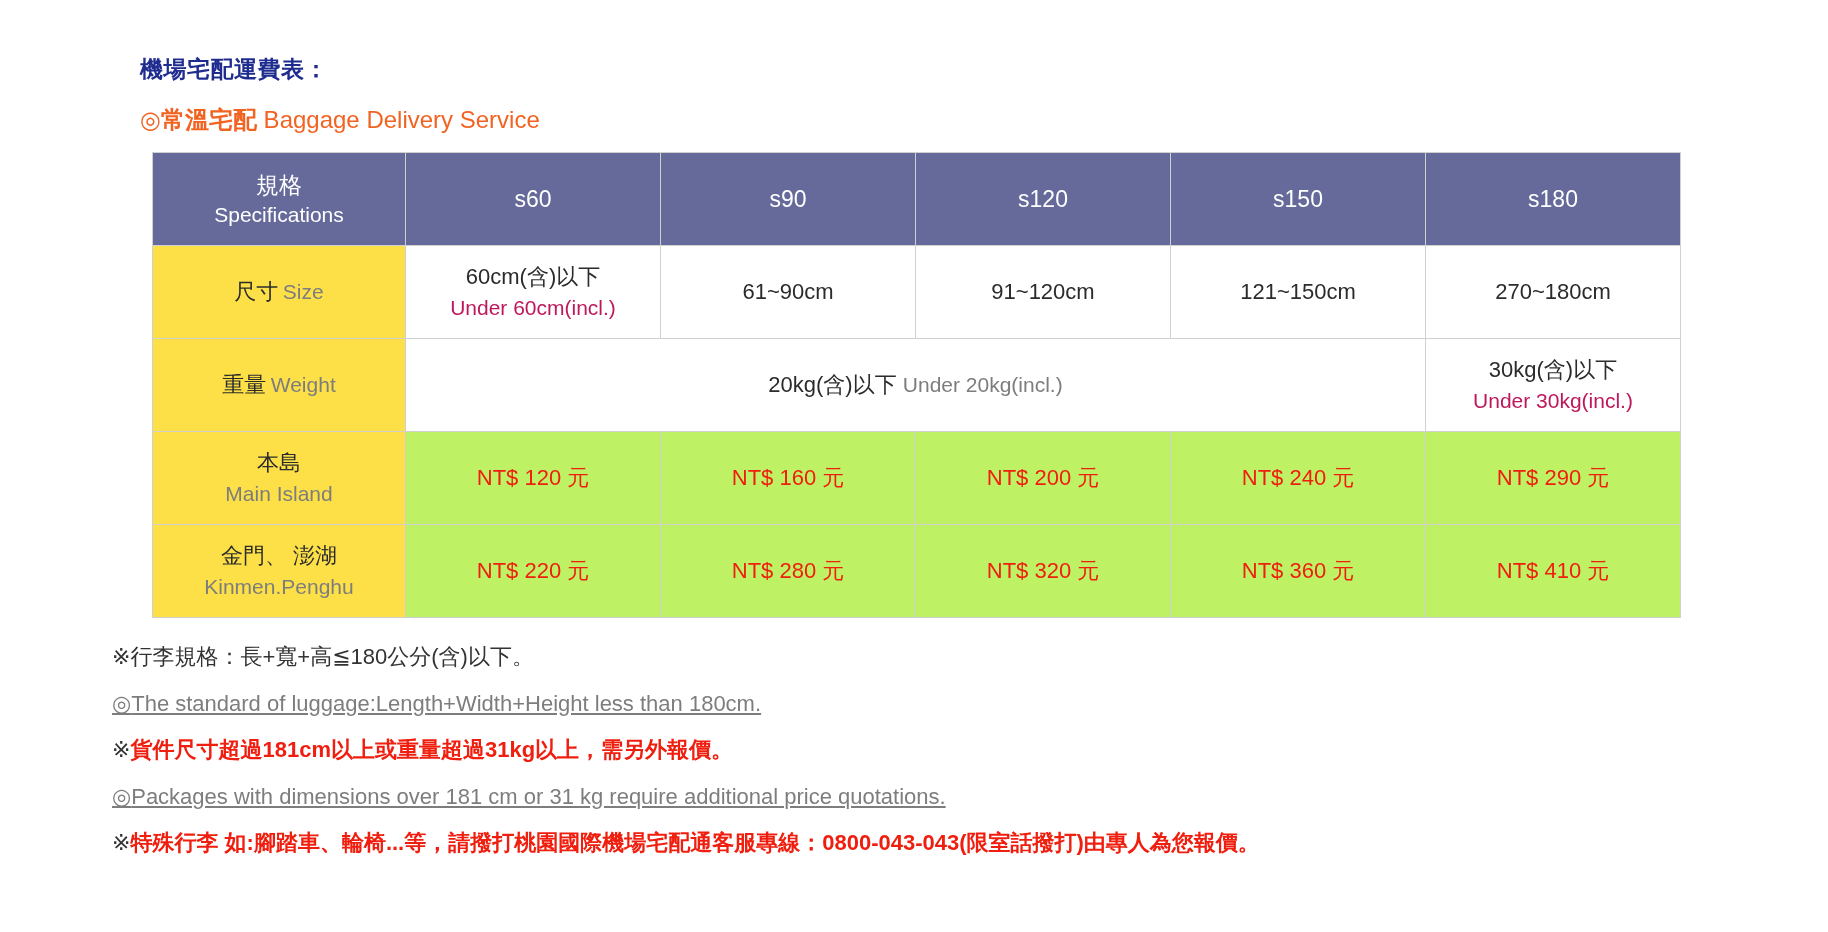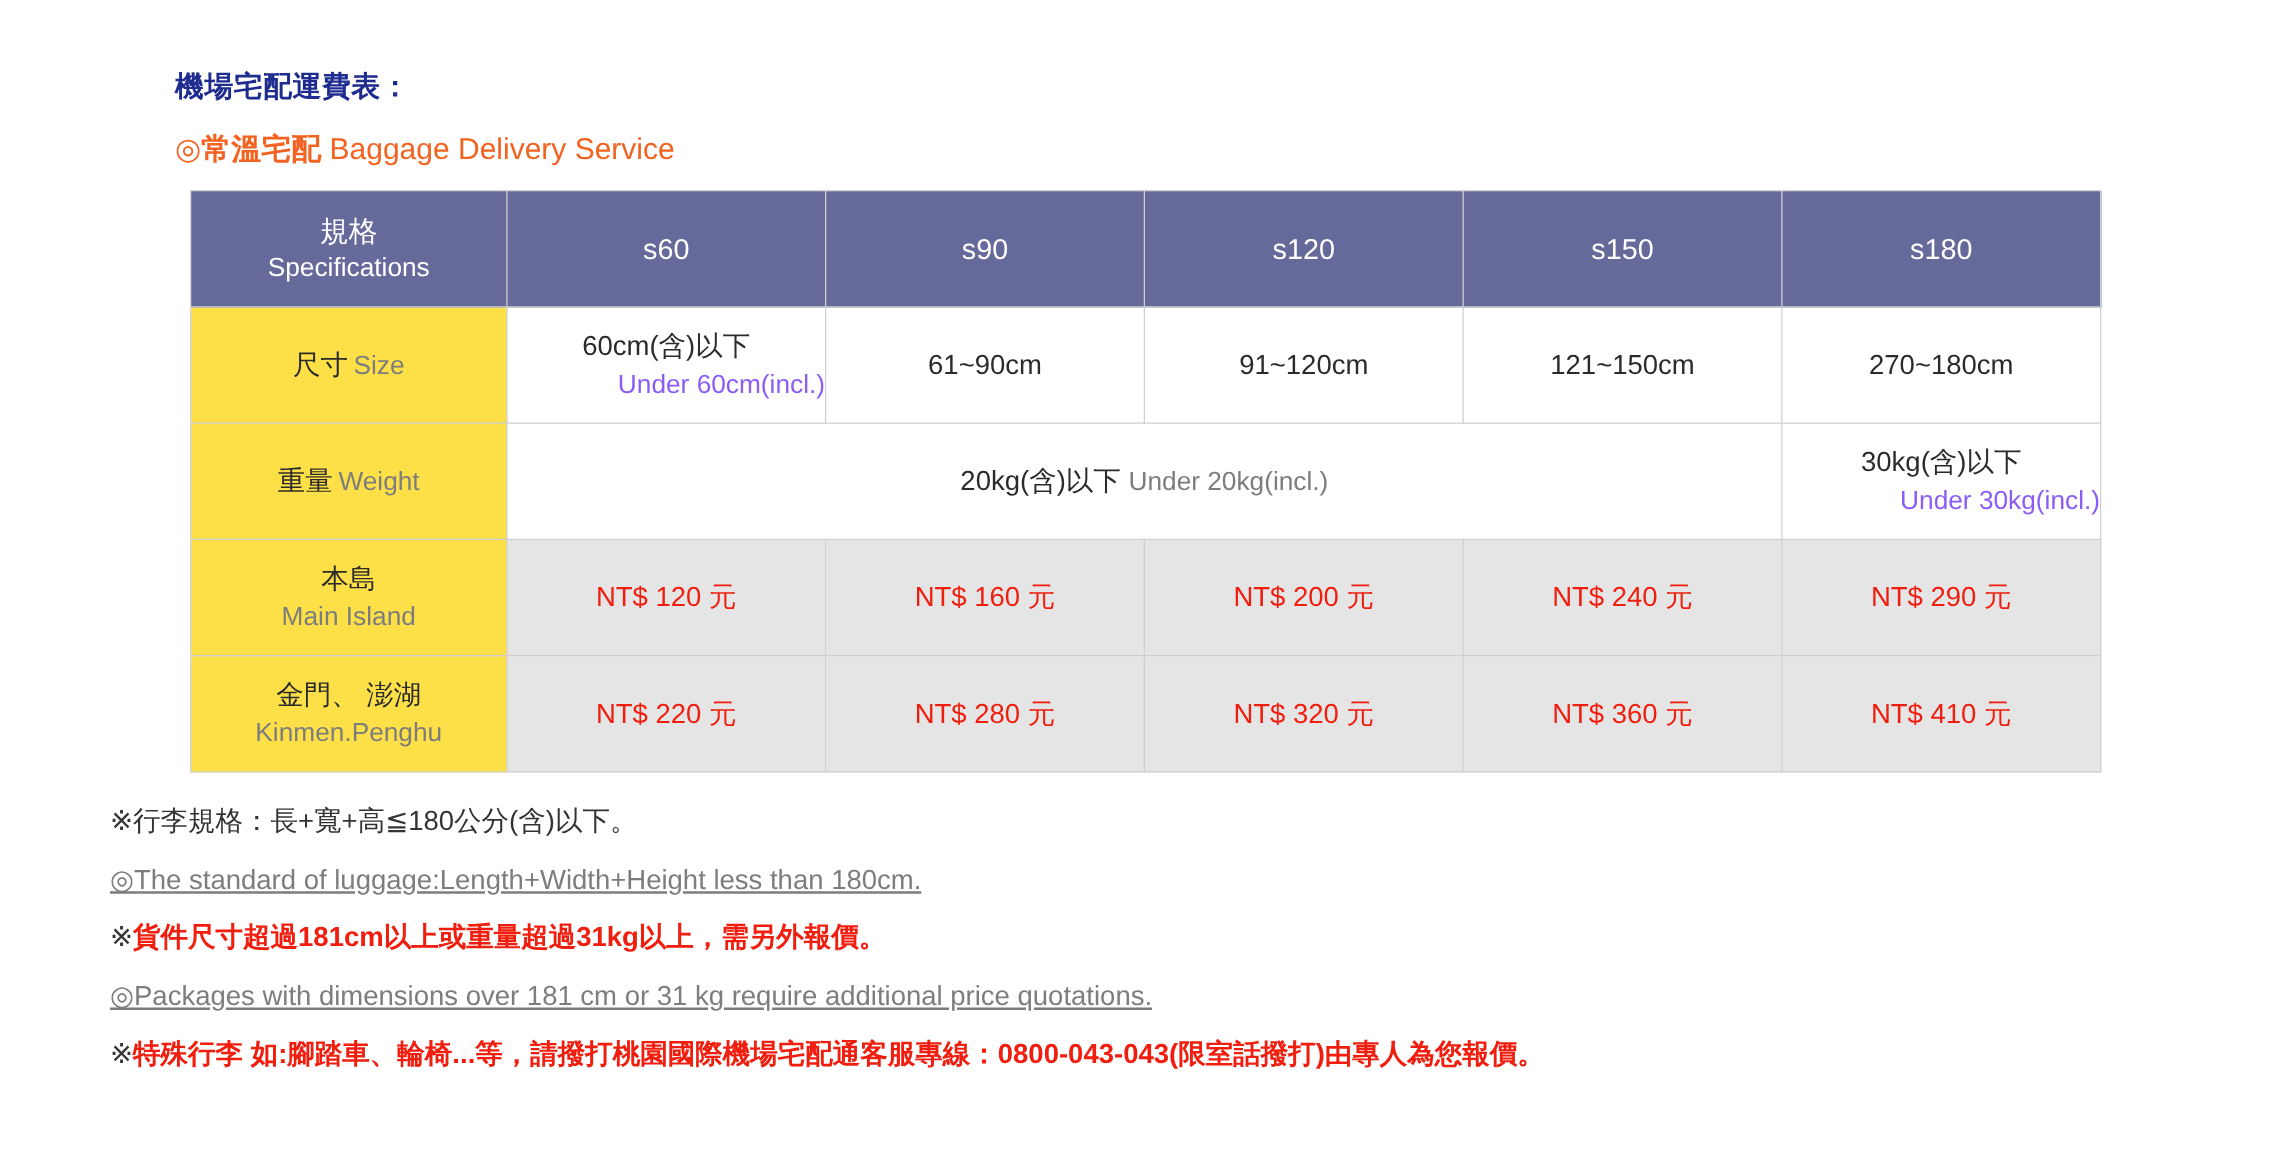"Under 60cm(incl.)" .val .lat { color: #8b5cf6 -> #be185d; text-align: right -> none }
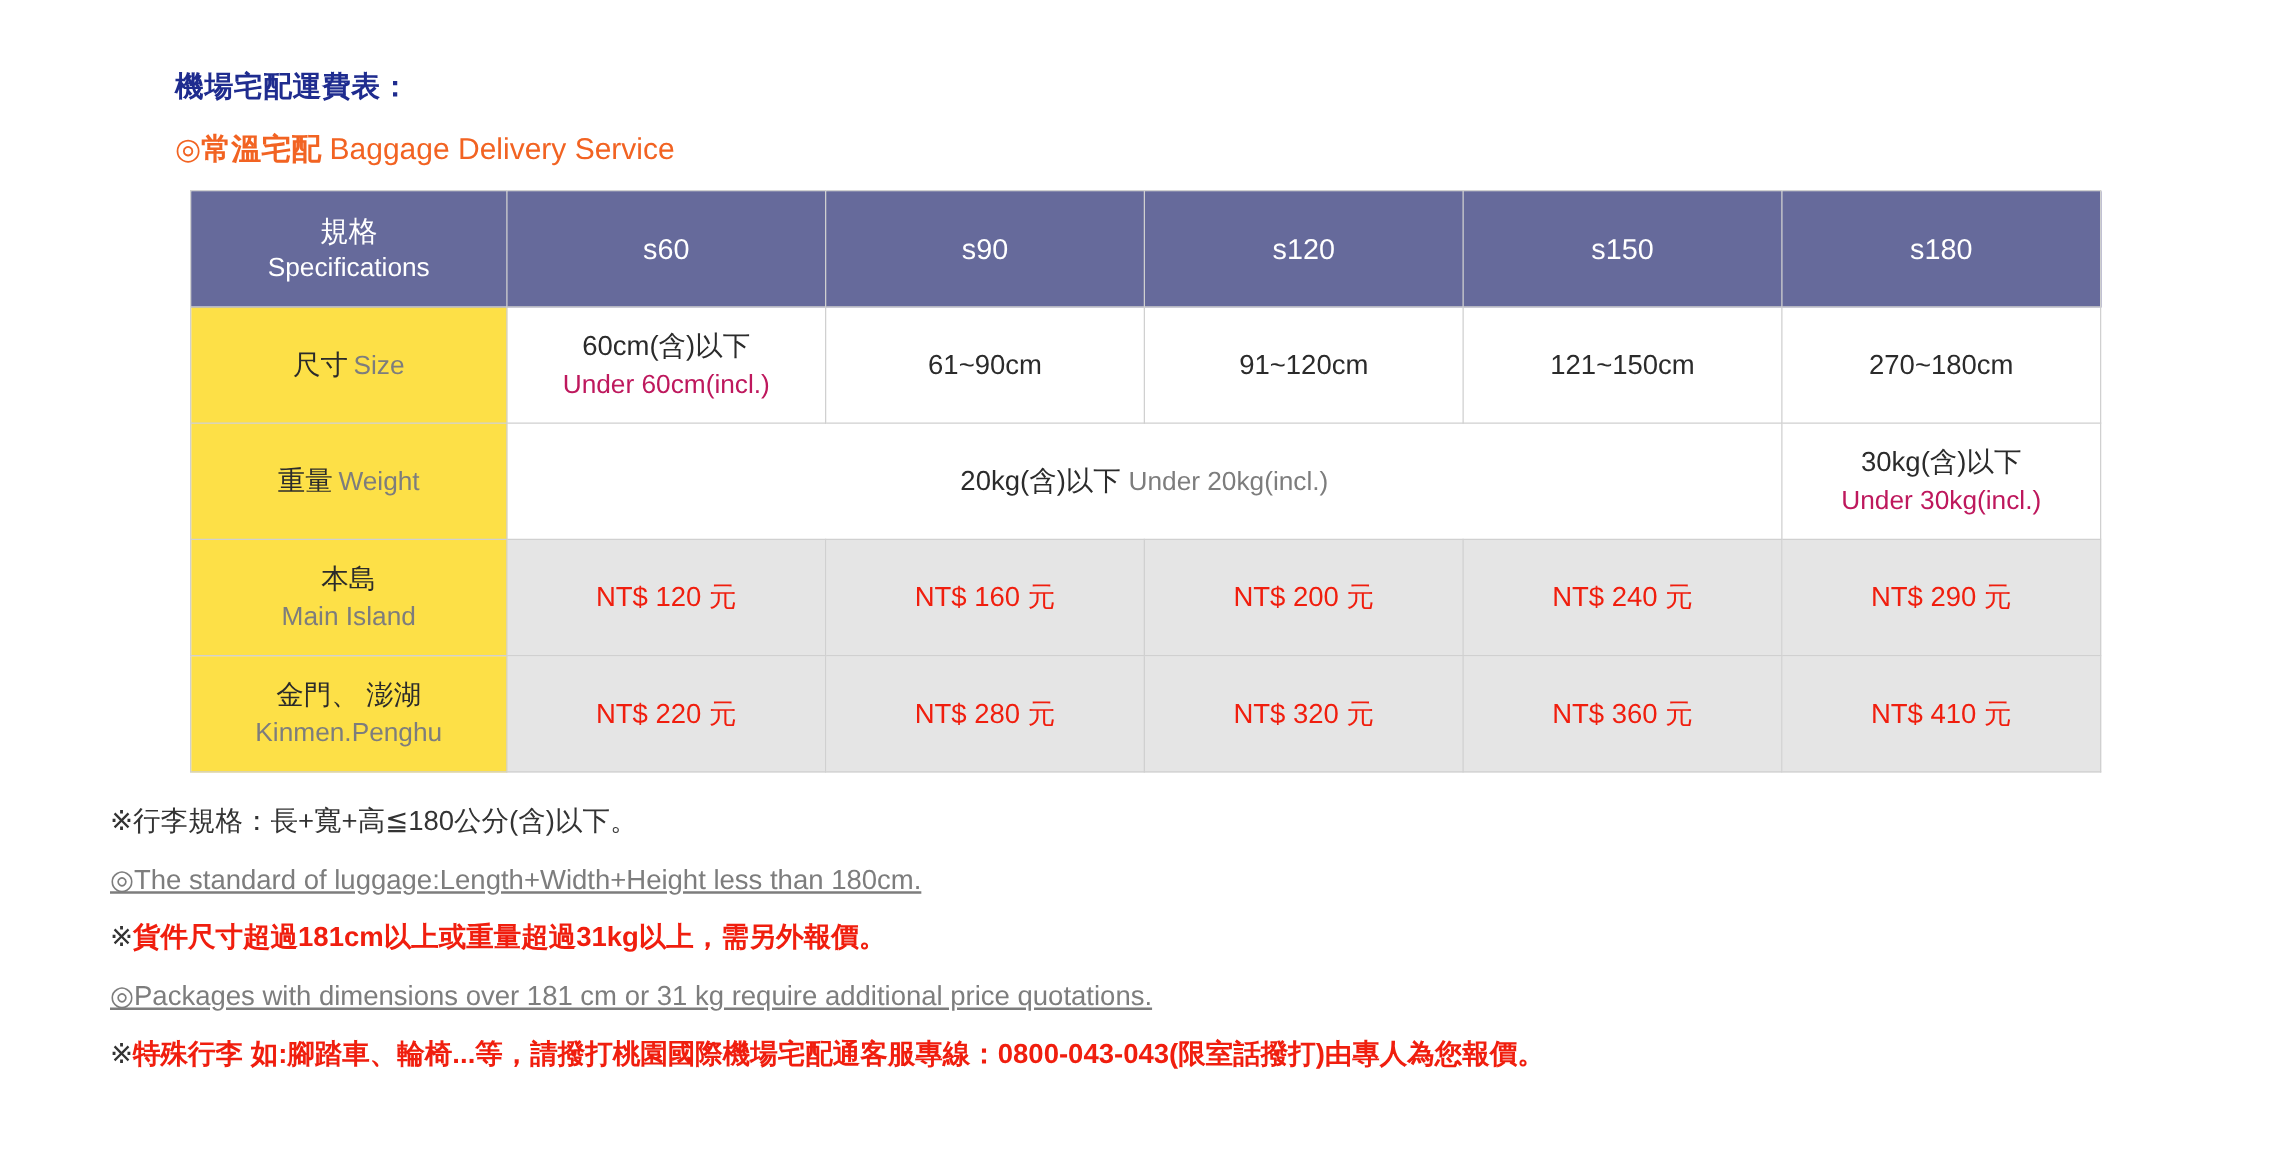"NT$ 120 元" .price { background: #e5e5e5 -> #bef264 }
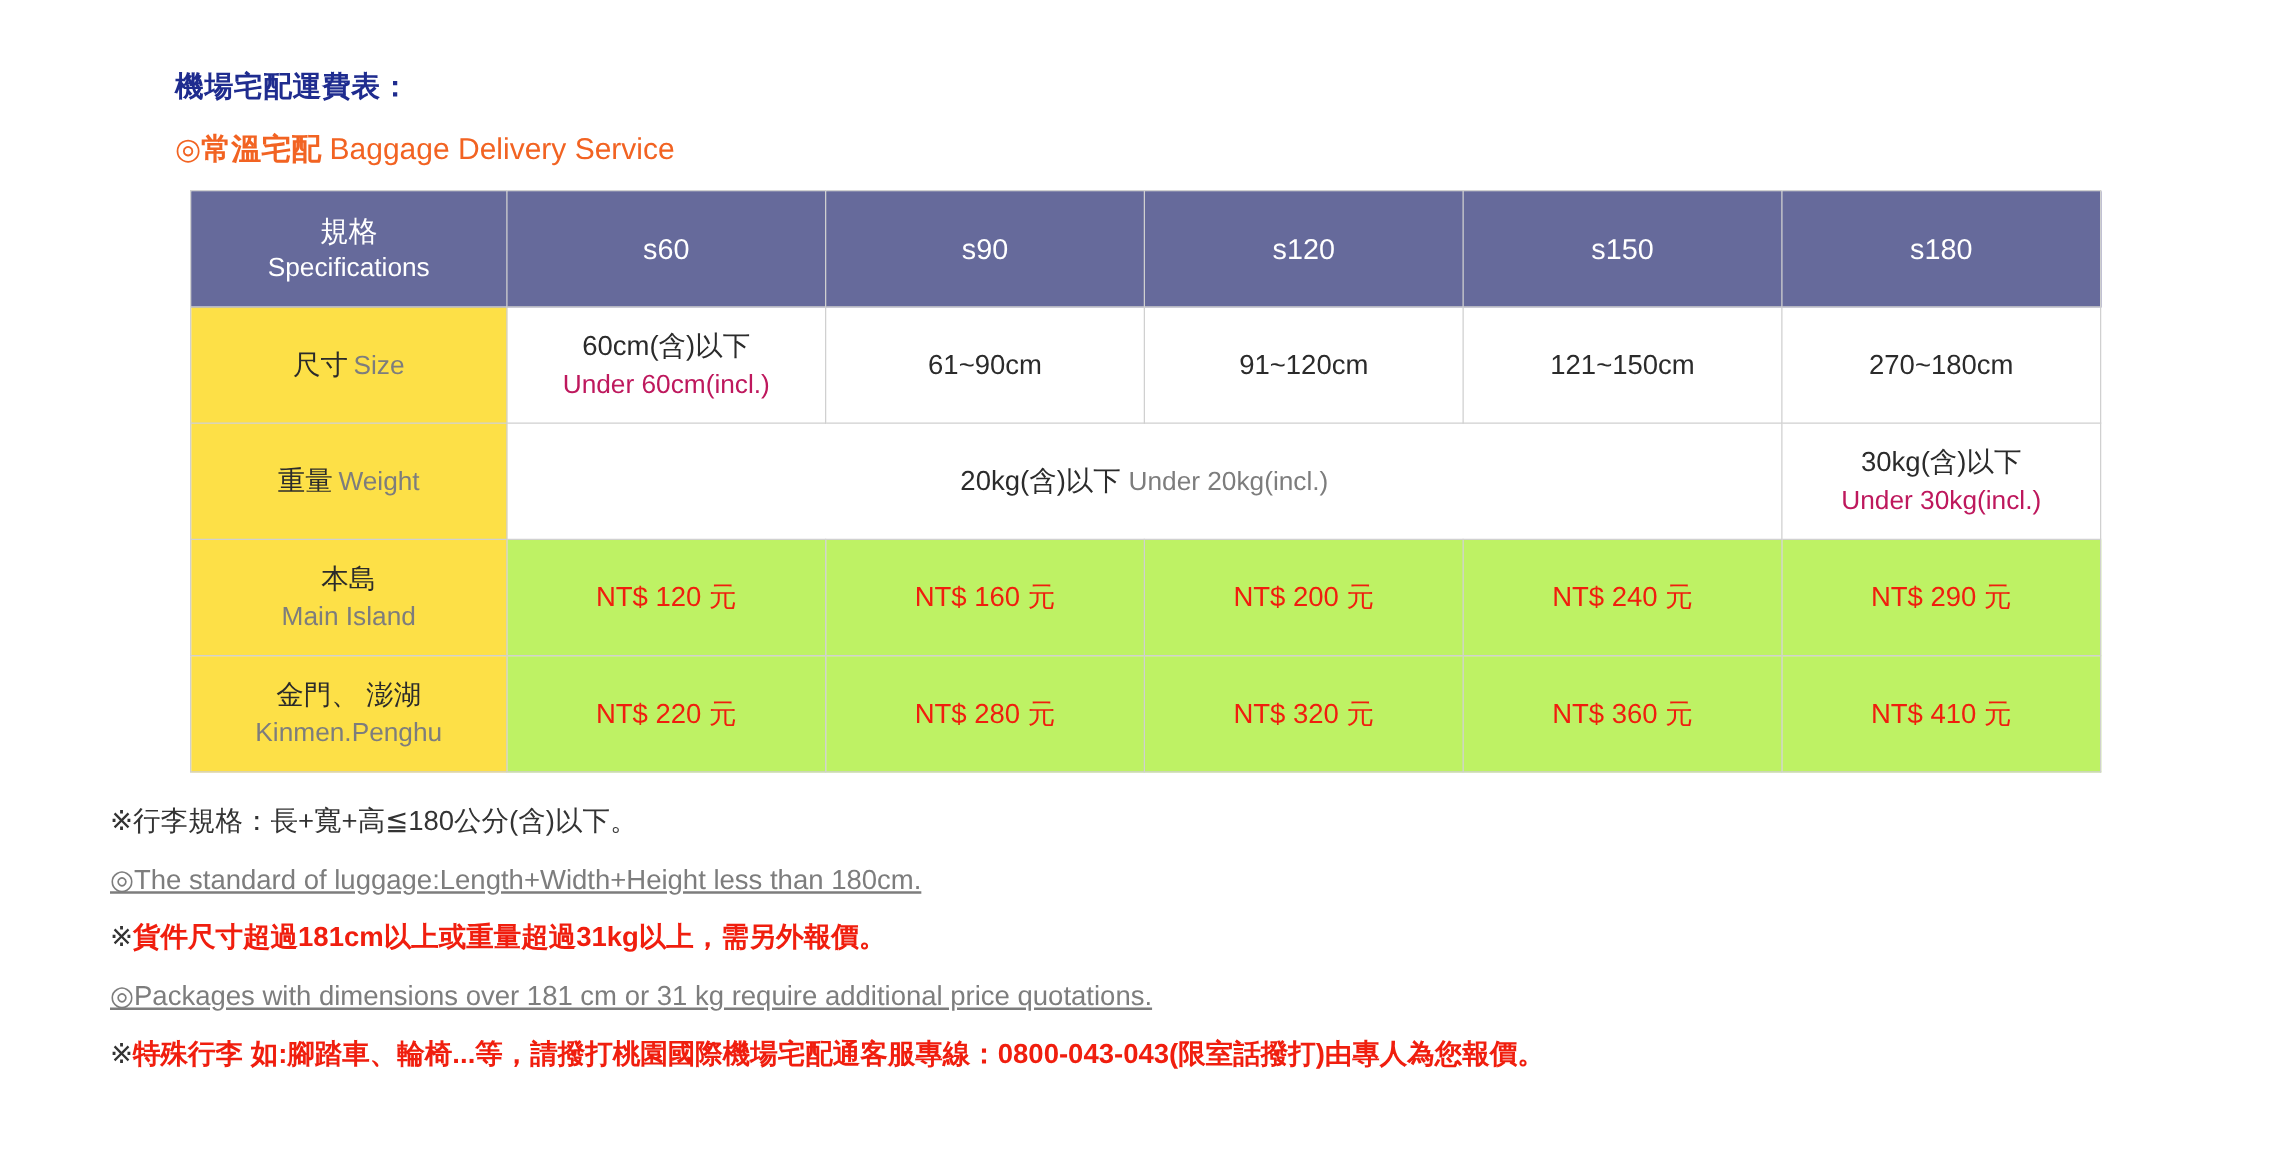"※行李規格：長+寬+高≦180公分(含)以下。" .notes { padding-left: 88px -> 112px }
